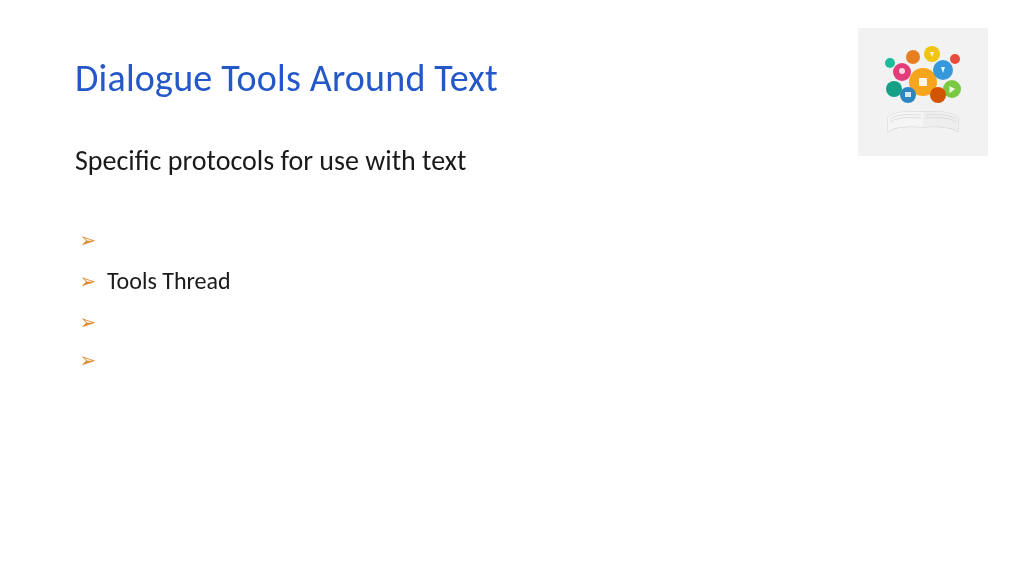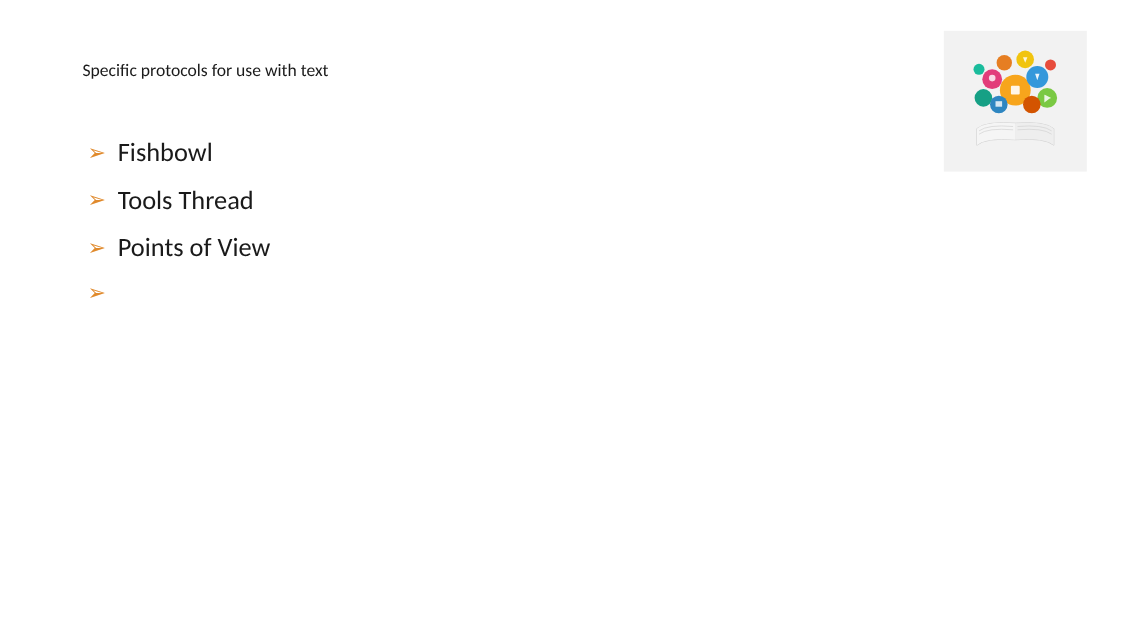"Dialogue Tools Around Text" h1.title { html: none -> <h1>Dialogue Tools Around Text</h1> }
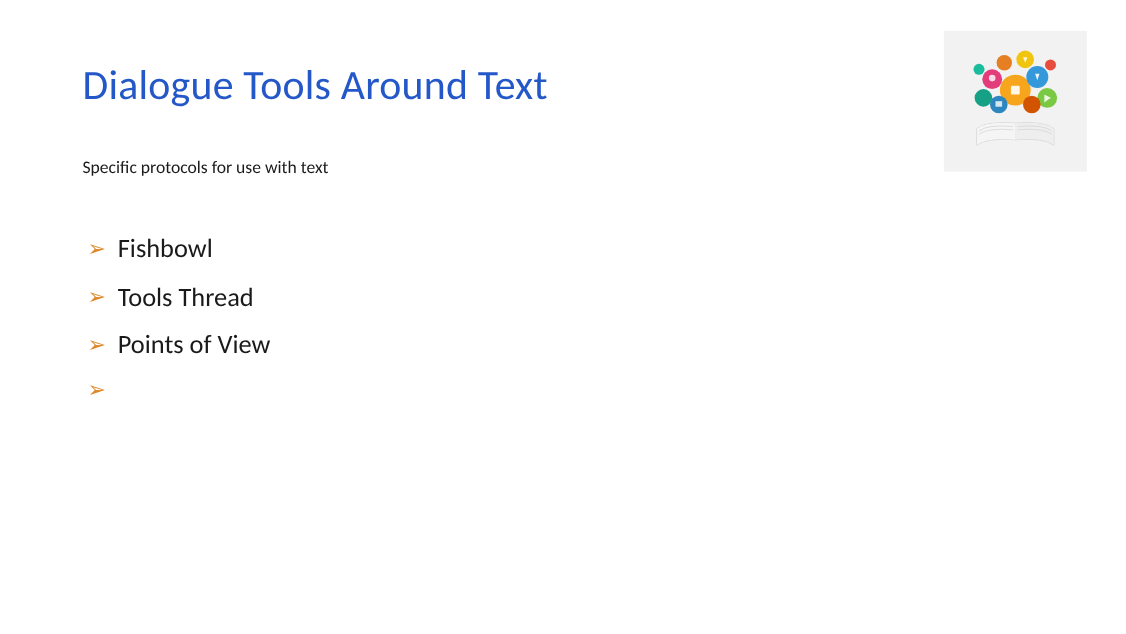"Specific protocols for use with" .subtitle { font-size: 16px -> 28px }
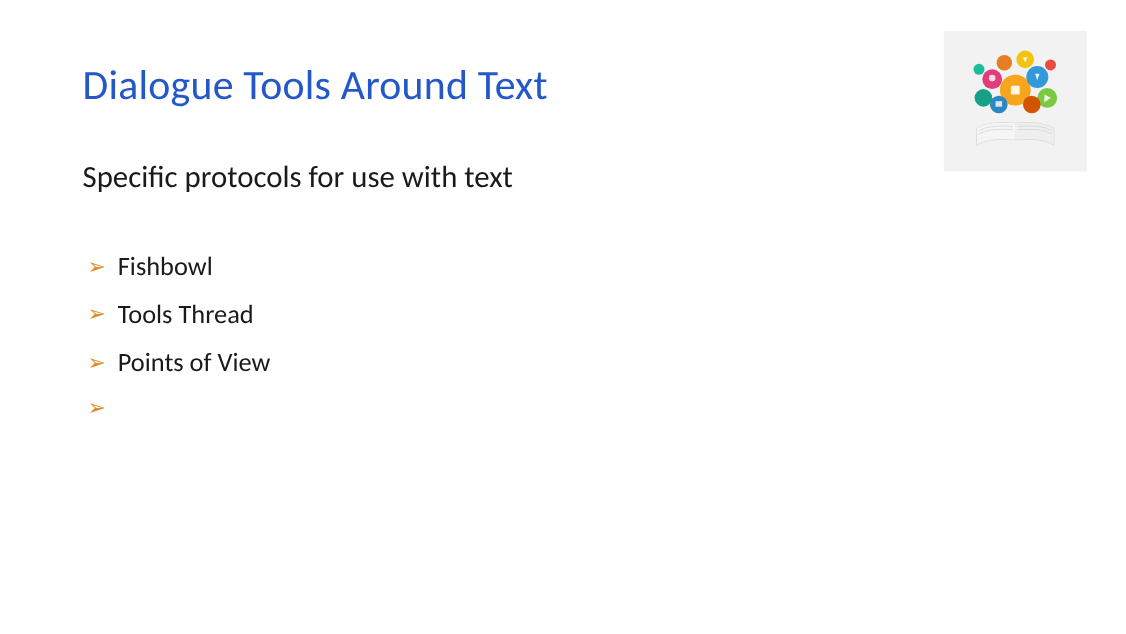"Fishbowl" span { html: <span>Fishbowl</span> -> none }
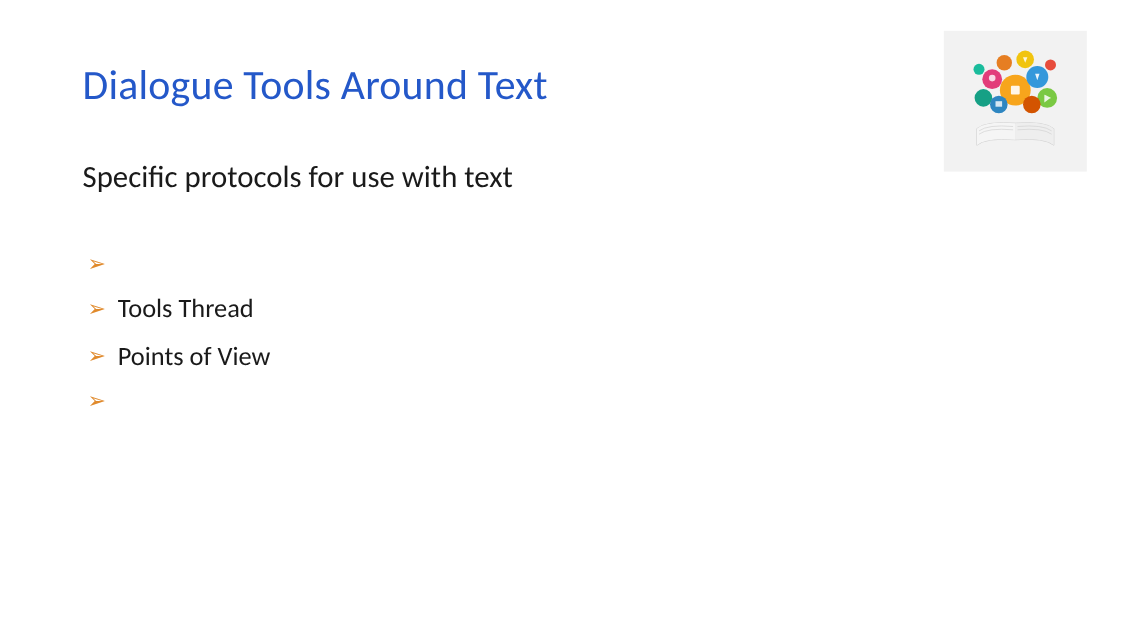"Points of View" span { html: <span>Points of View</span> -> none }
